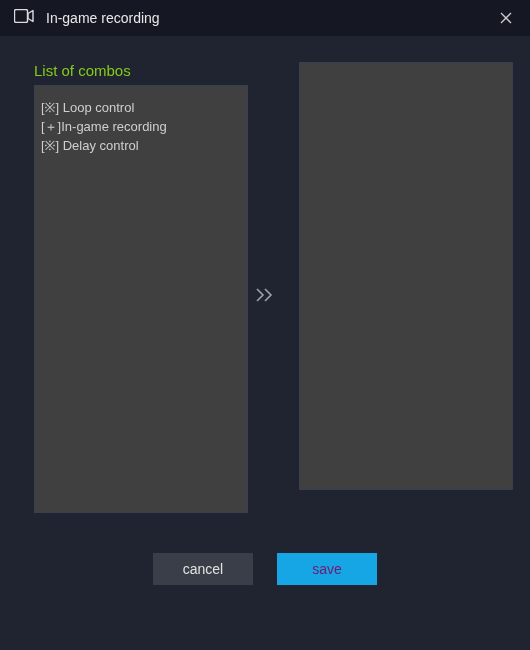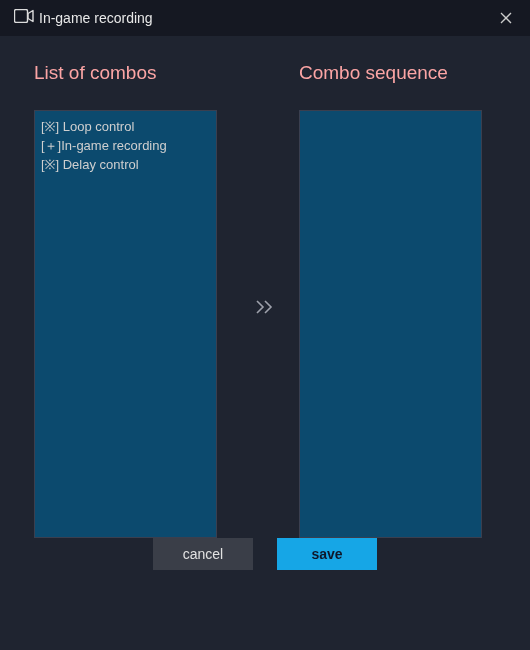"In-game recording" .titlebar-left { gap: 5px -> 12px }
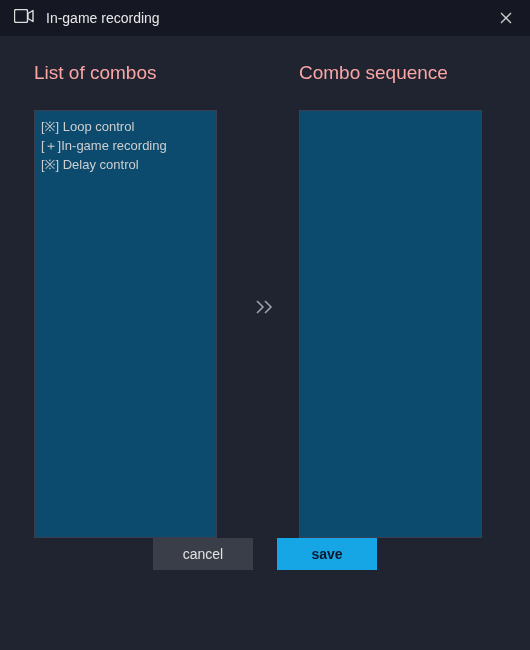"List of combos" .section-label { color: #fca5a5 -> #84cc16; font-size: 19px -> 15px; margin-bottom: 28px -> 3px }
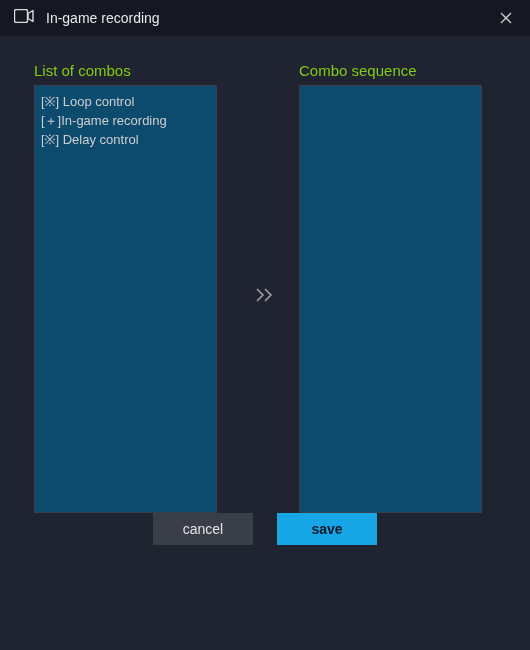"Combo sequence" div.section-label { html: <div>Combo sequence</div> -> none }
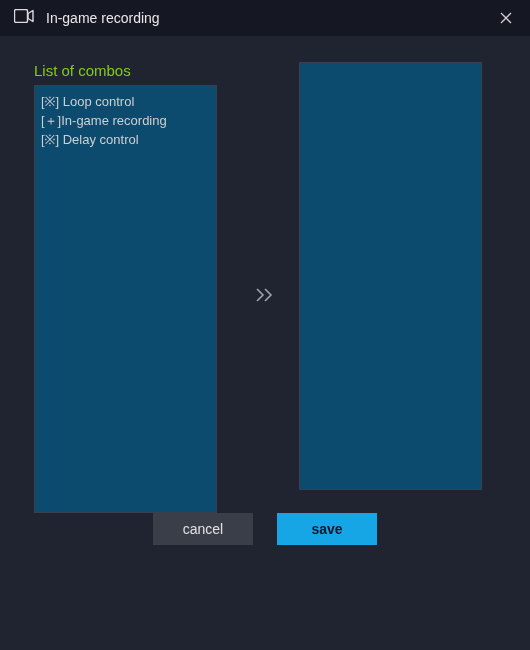"[※] Loop control" .listbox { background: #0c4a6e -> #404040; padding: 6px 6px -> 12px 6px; width: 183px -> 214px }
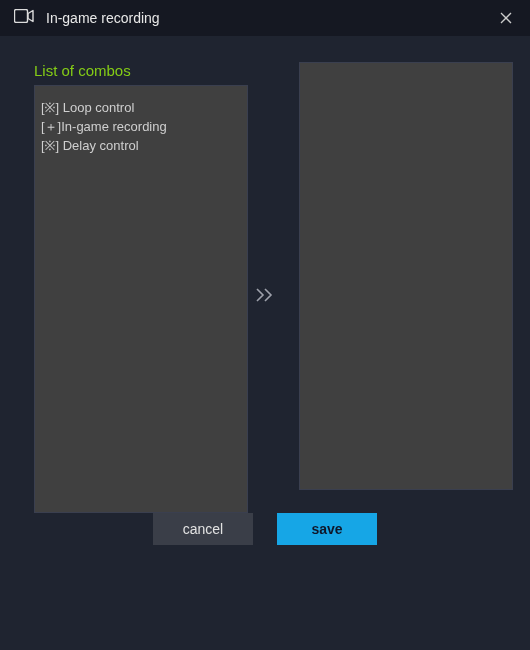"cancel" .footer { margin-top: none -> 40px }
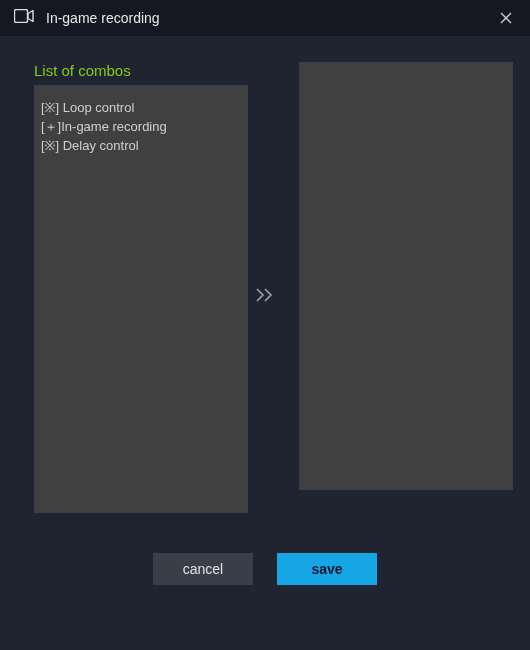"save" .btn-save { color: #0f172a -> #701a75; font-weight: bold -> none }
